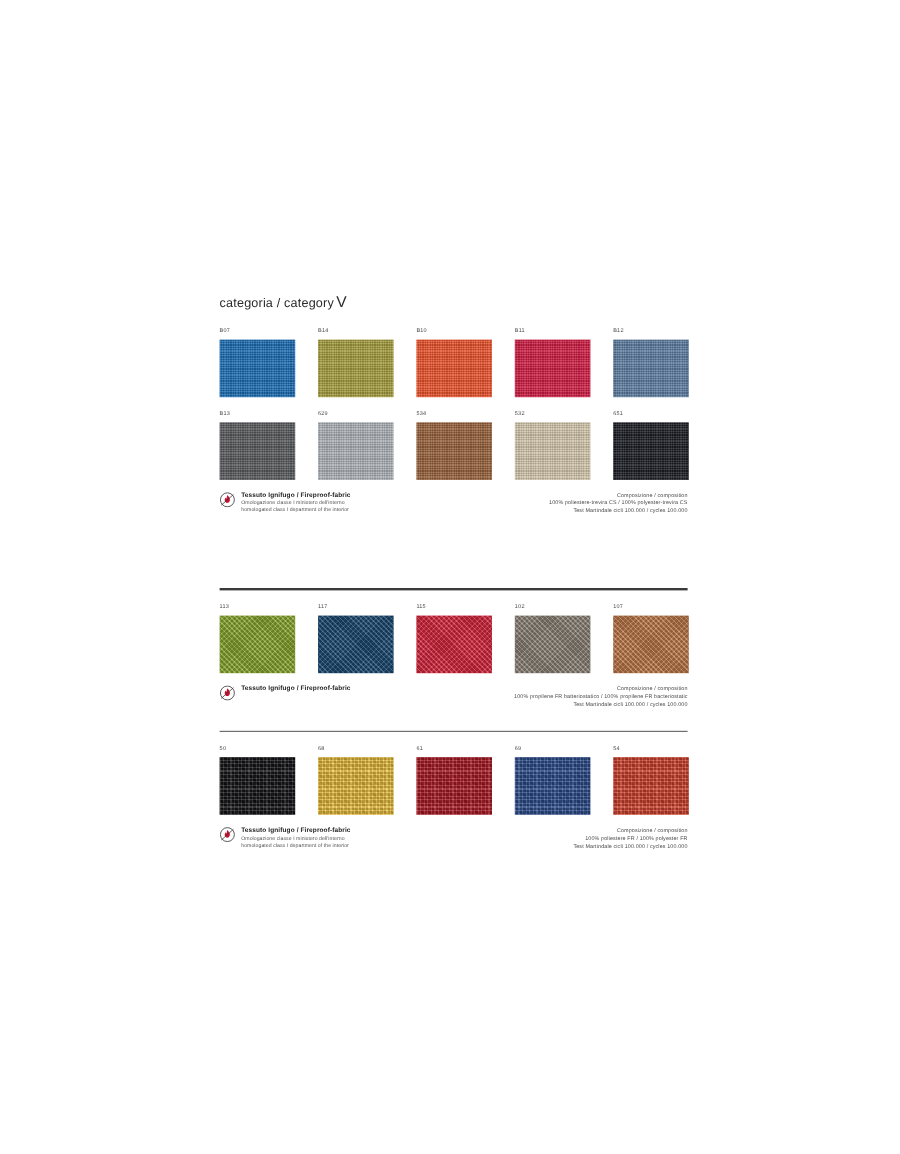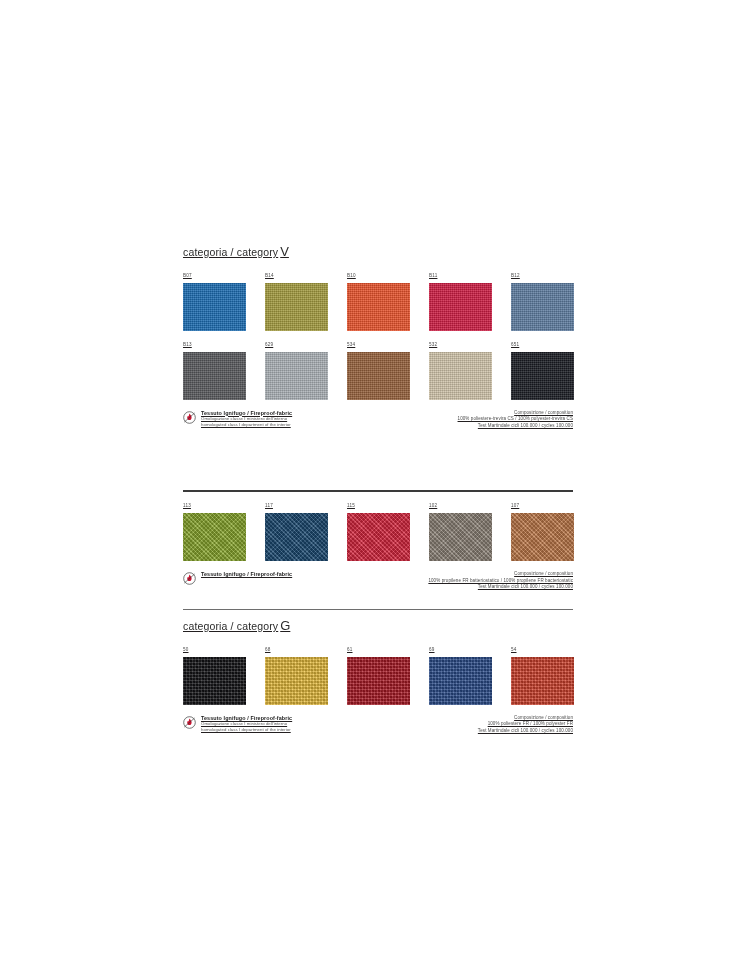"categoria / category V" .section { text-decoration: underline -> none }
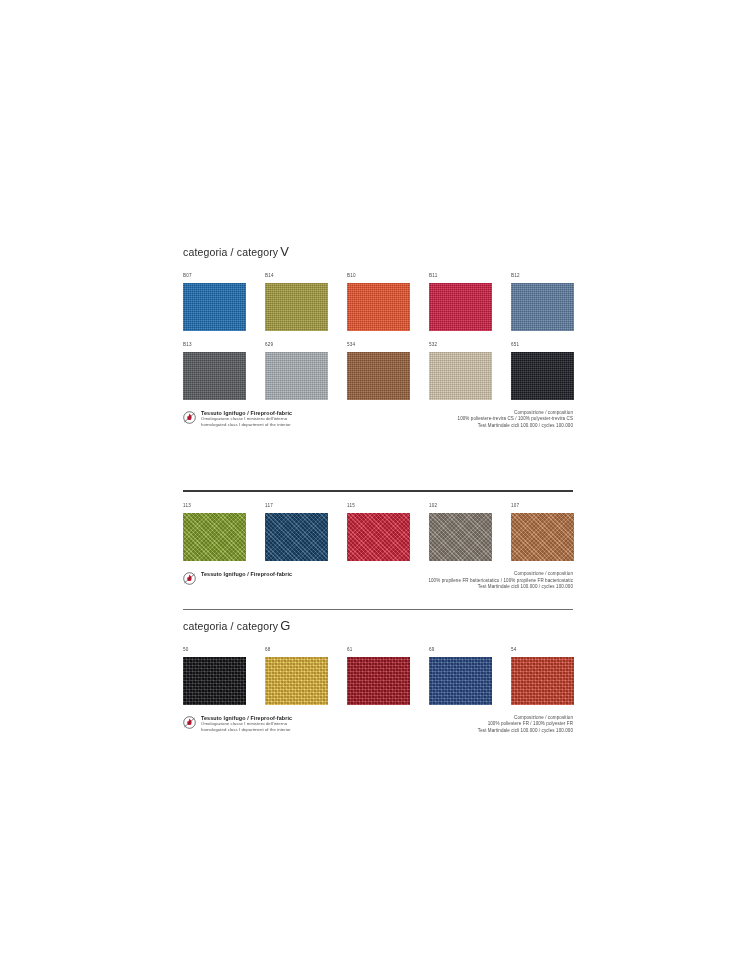"categoria / category G" div.cat-title { html: <div><span>categoria / category</span><span>G</span></div> -> none }
